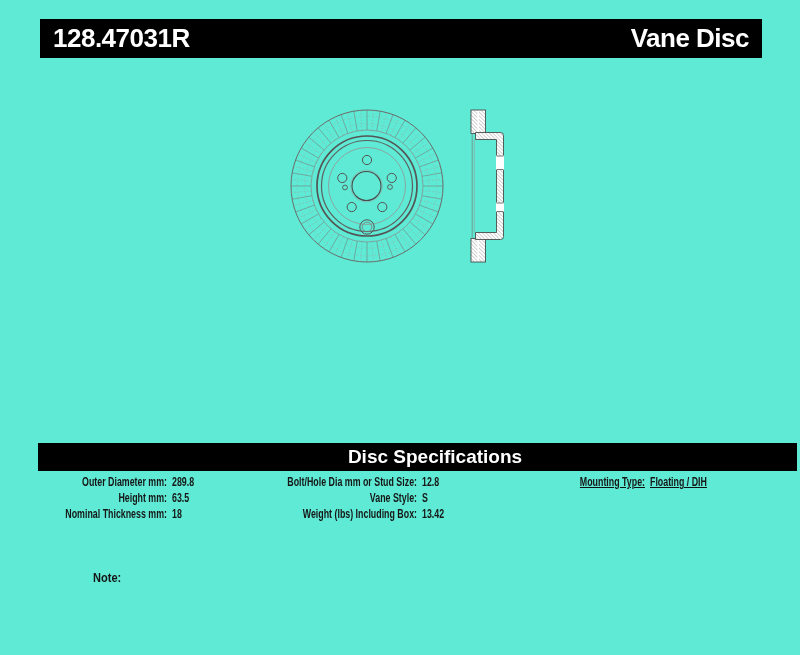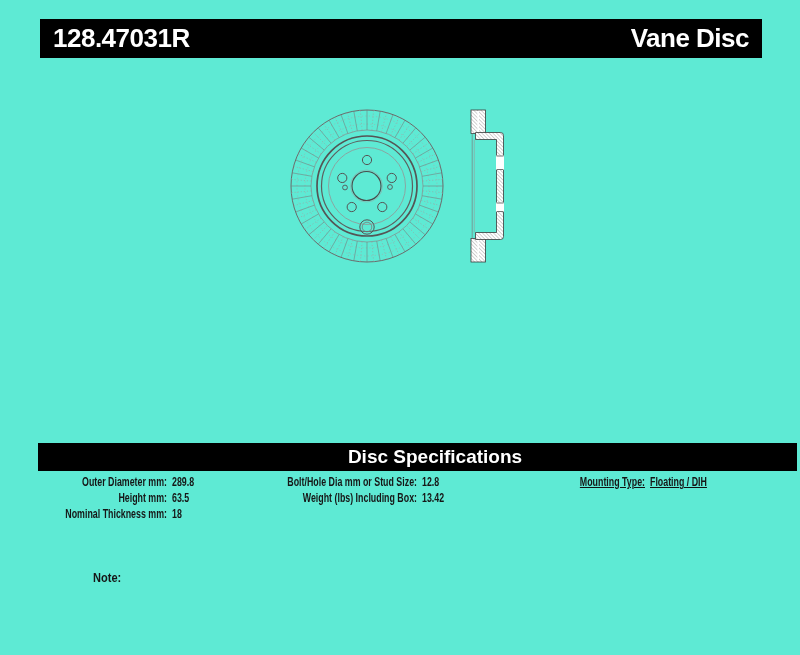"Vane Style:" div.spec-row { html: none -> <div> <span>Vane Style:</span> <span>S</span> </div> }
